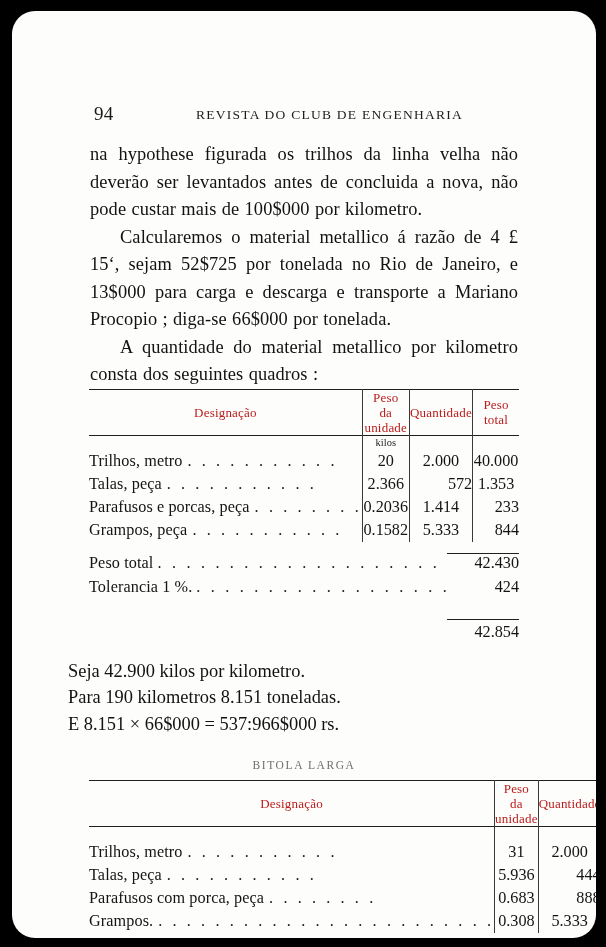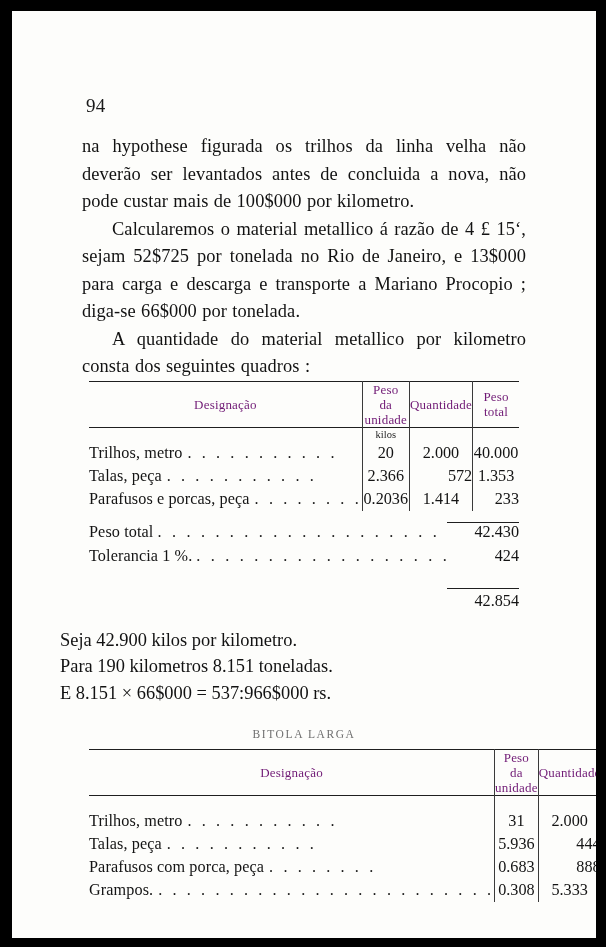"94" .page { border-radius: none -> 23px; padding: 8px -> 16px }
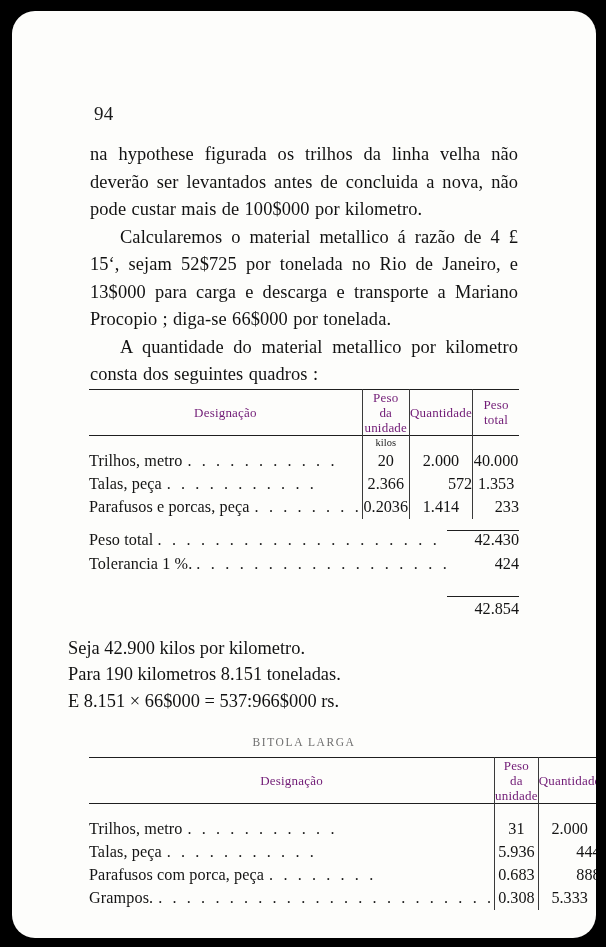"REVISTA DO CLUB DE ENGENHARIA" span.runtitle { html: none -> <span>REVISTA DO CLUB DE ENGENHARIA</span> }
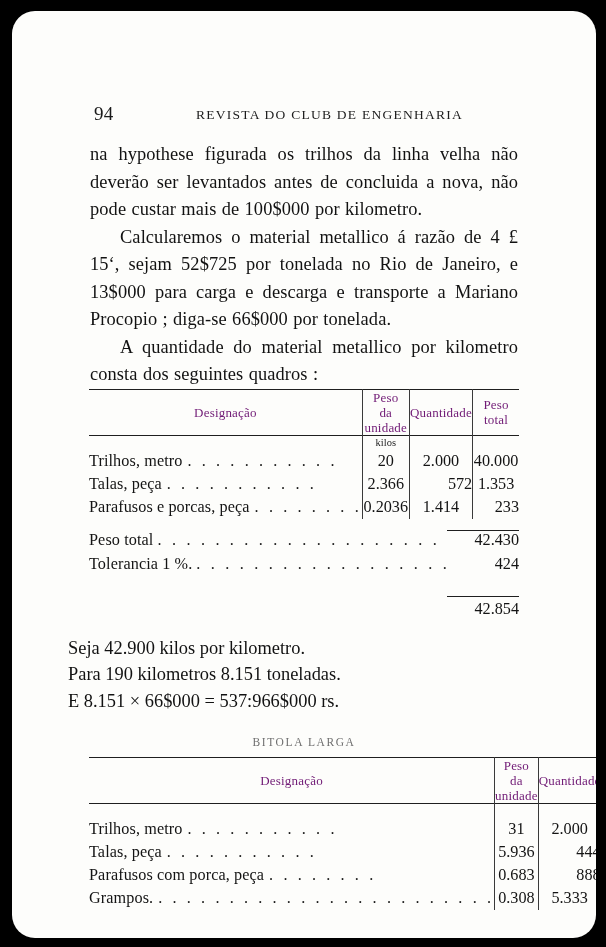"Peso" tr.head th { color: #701a75 -> #b91c1c }
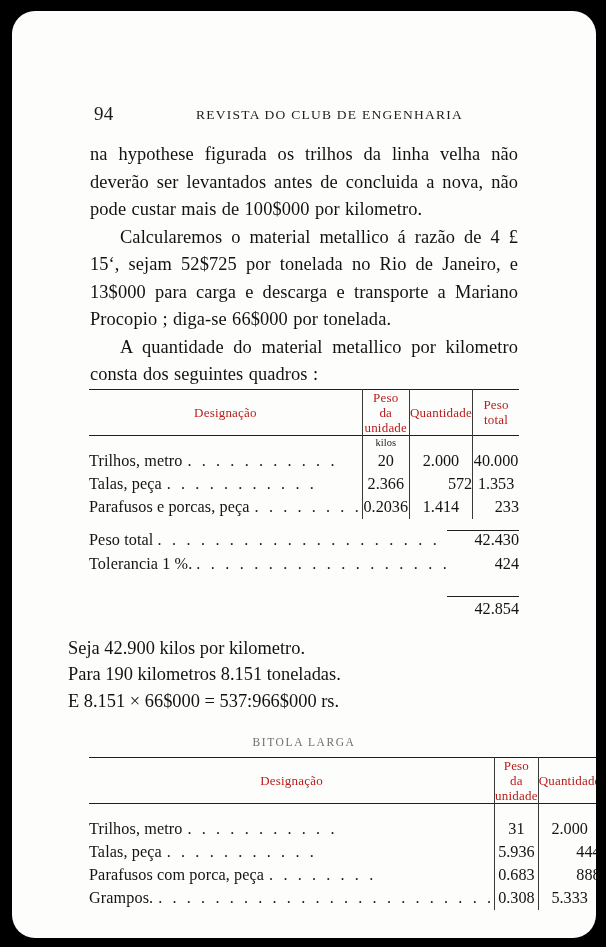"Grampos, peça . . ." tr.row { html: none -> <tr> <td><span>Grampos, peça</span><span>. . . . . . . . . . .</span></td> <td>0.1582</td> <td>5.333</td> <td>844</td> </tr> }
